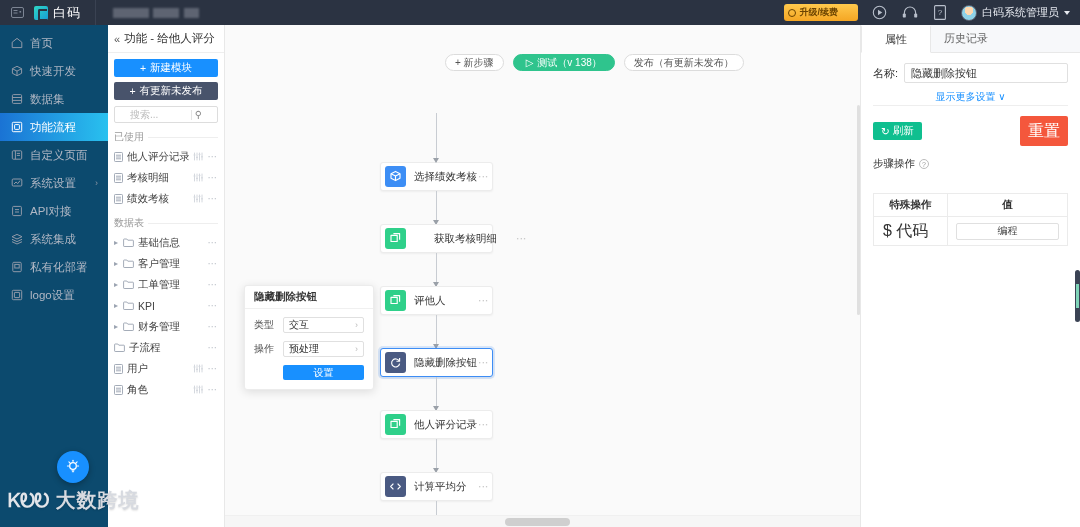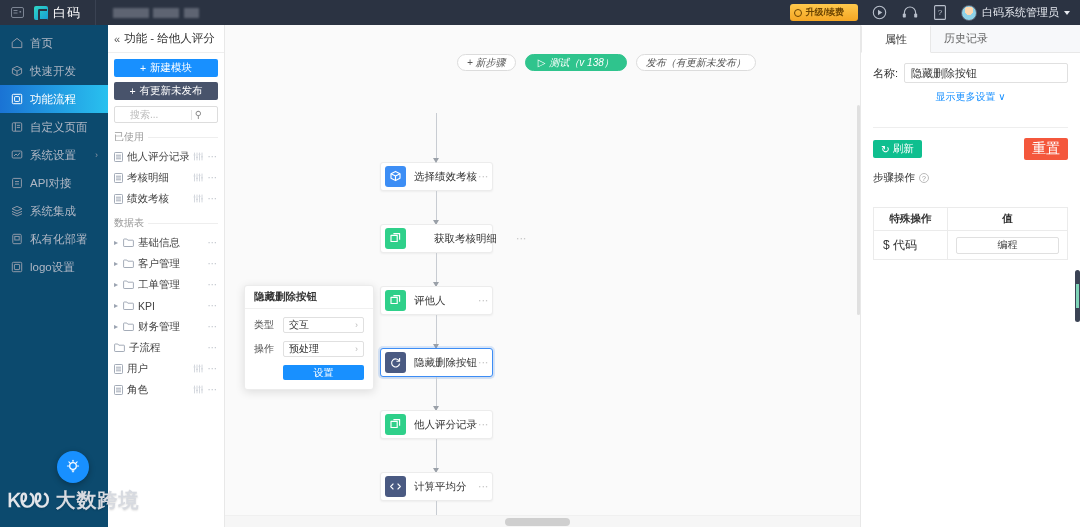"升级/续费" .tb-badge { padding: 2px 14px 2px 4px -> 2px 20px 2px 4px }
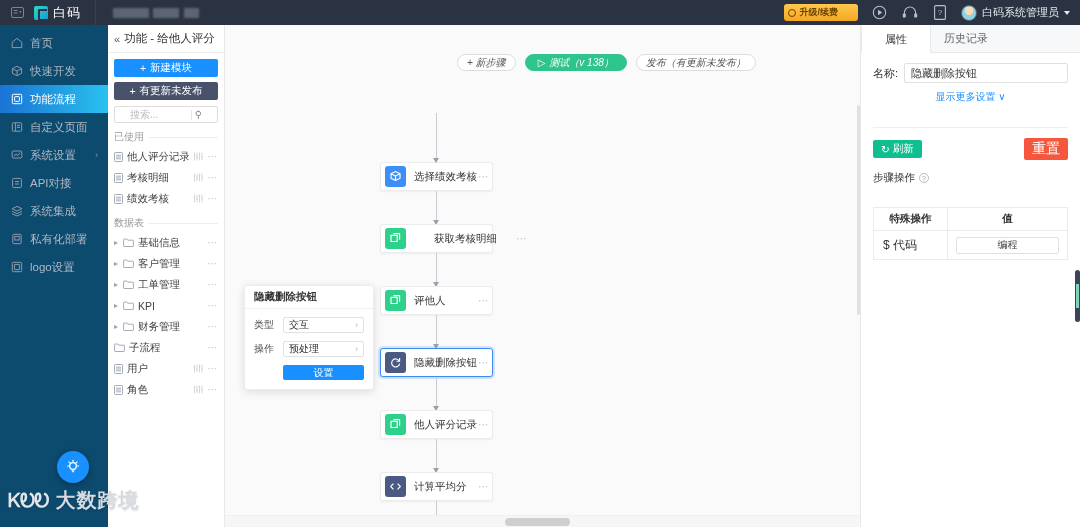"+ 新步骤" .toolbar .inner { font-style: italic -> none; left: 232px -> 220px }
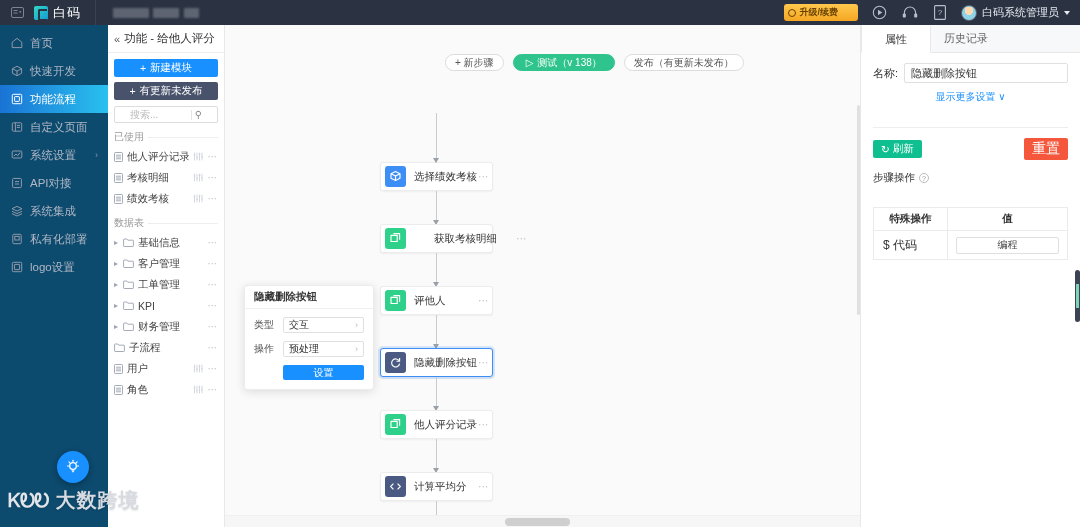"数据集" div.nav-item { html: none -> <div> <span> <svg> <rect></rect> <path></path> </svg> </span> <span>数据集</span> </div> }
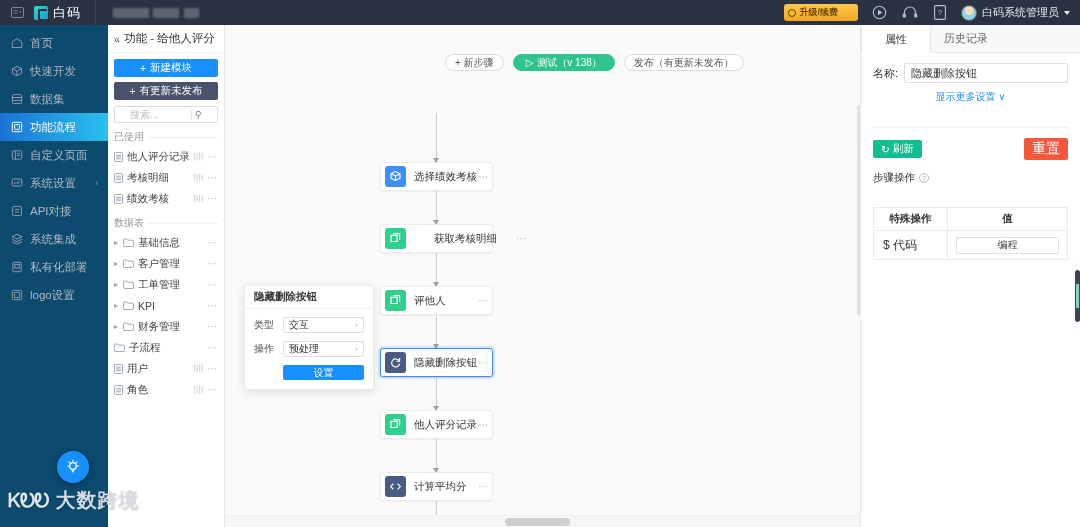"显示更多设置 ∨" .rp-more { padding-bottom: 23px -> 1px }
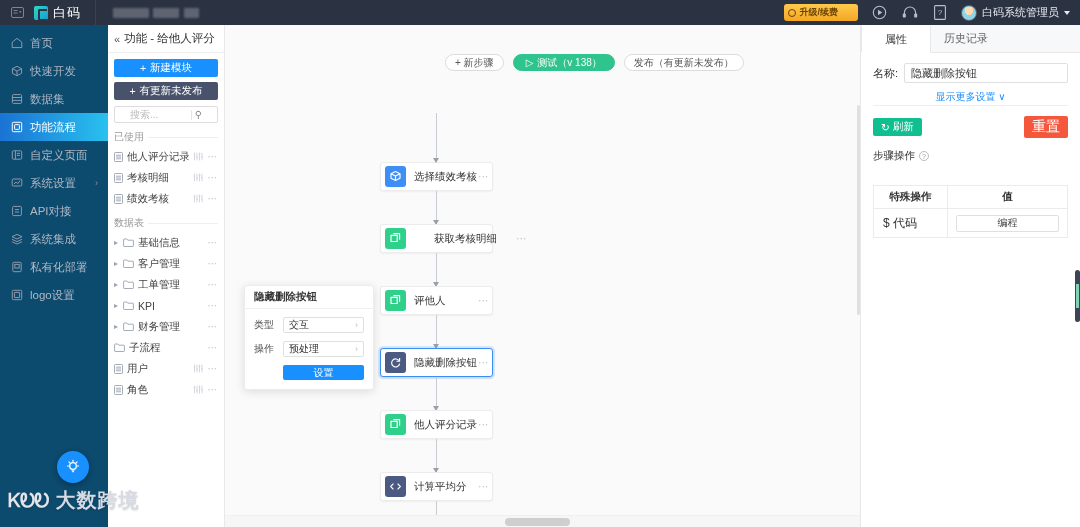"重置" .rp-reset { font-size: 14px -> 16px; height: 22px -> 30px }
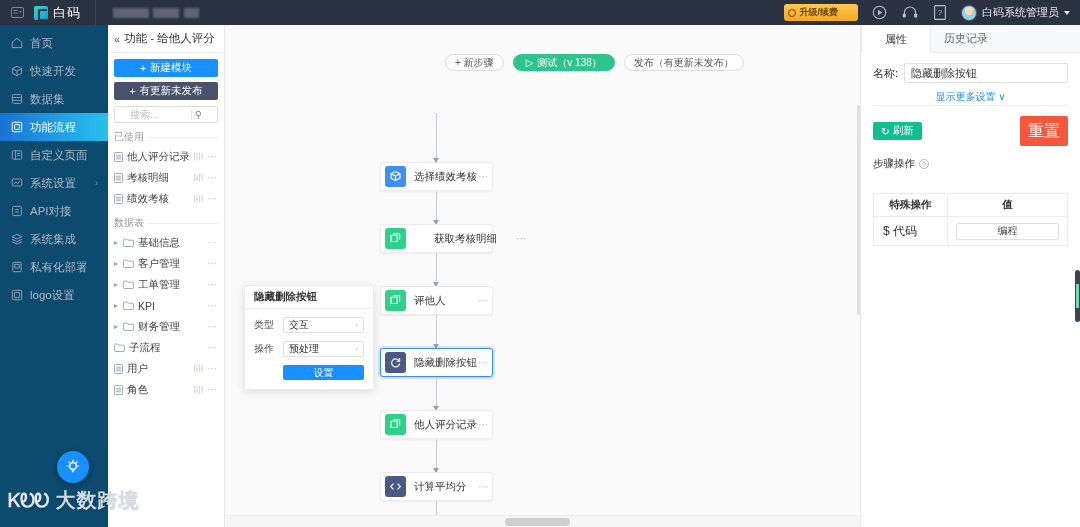"$ 代码" .rp-td.c1 { font-size: 12px -> 16px }
